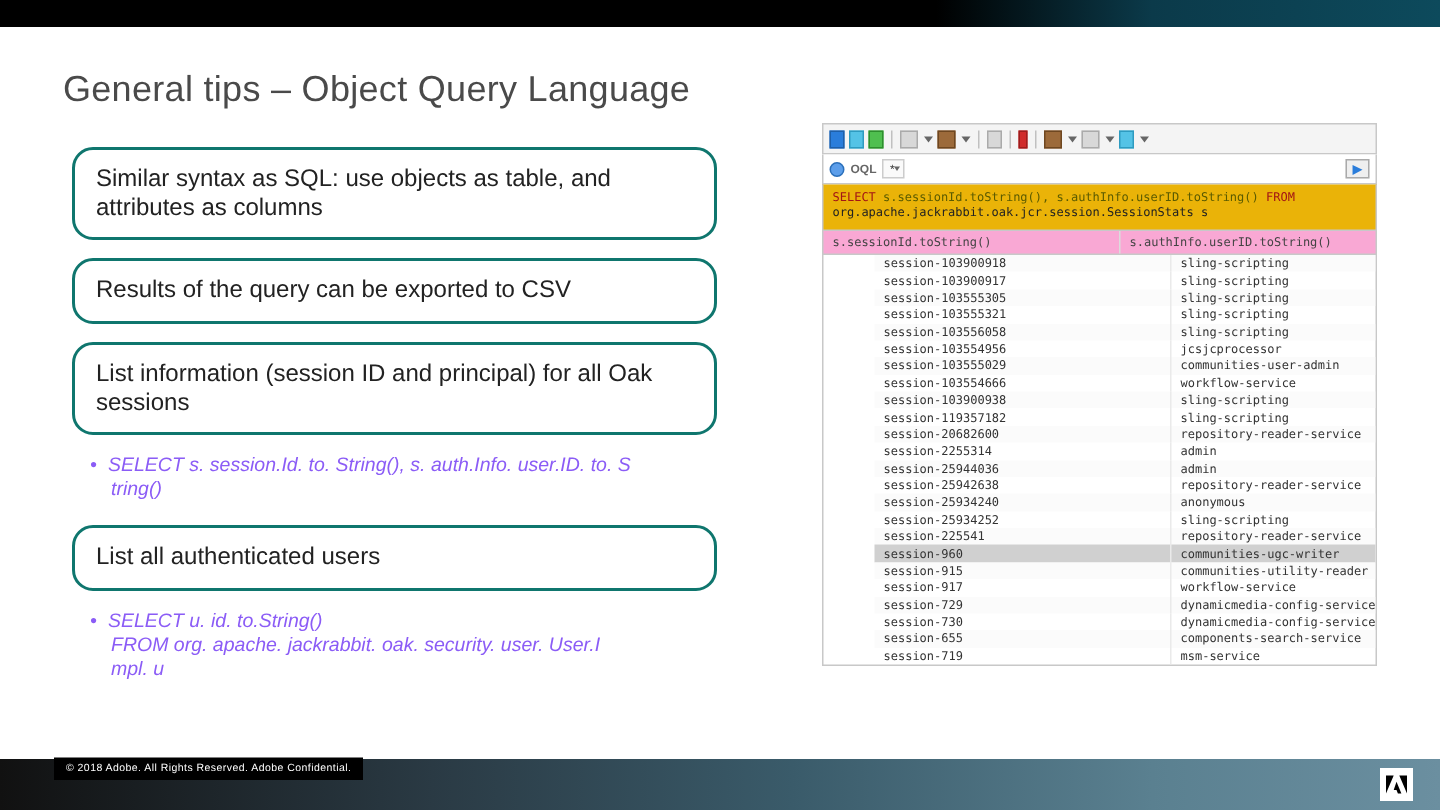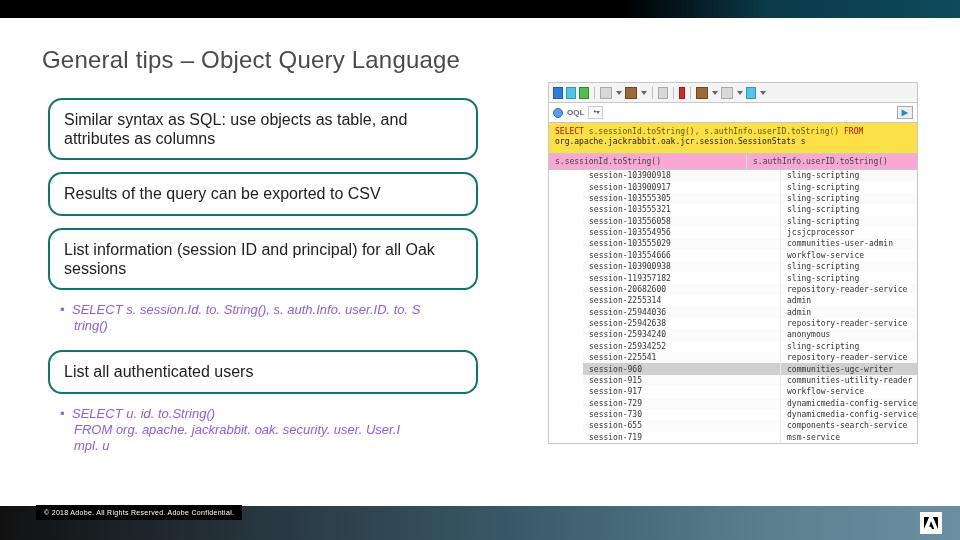"SELECT s.sessionId.toString()," .query-box { background: #fde047 -> #eab308 }
